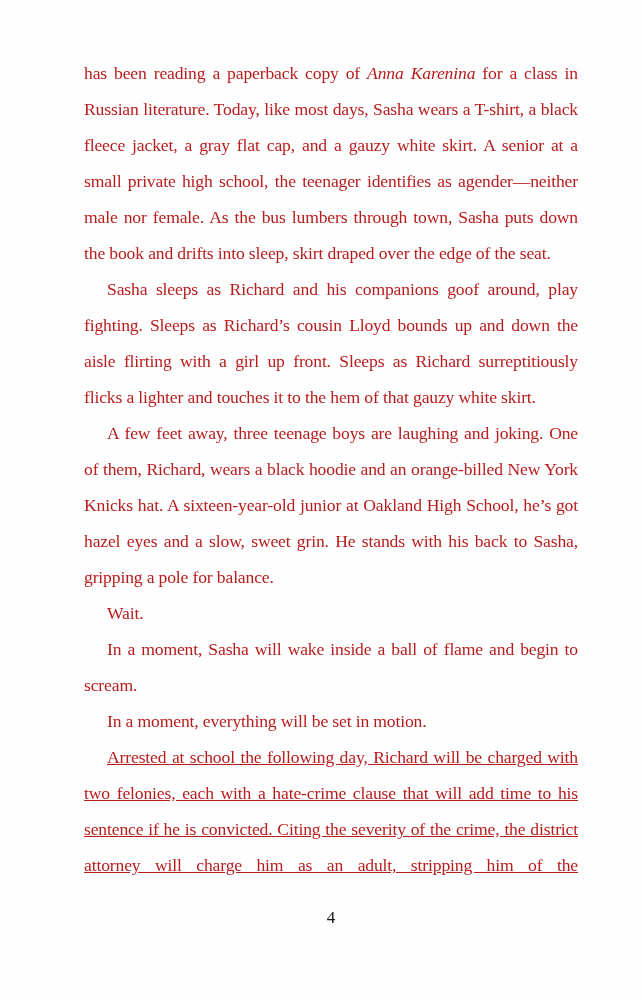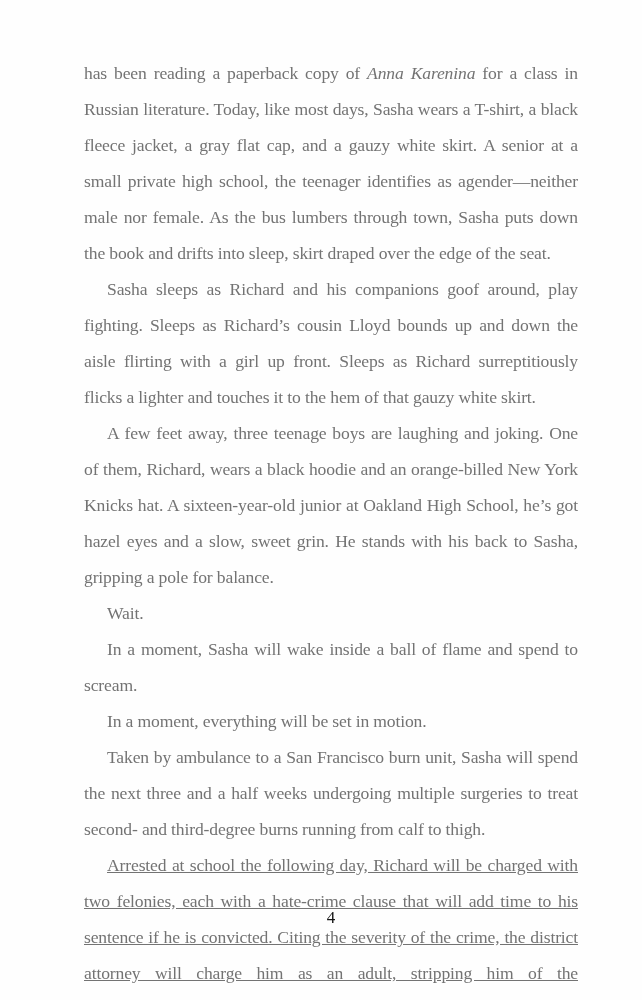"has been reading a paperback" .text-block { color: #737373 -> #b91c1c }
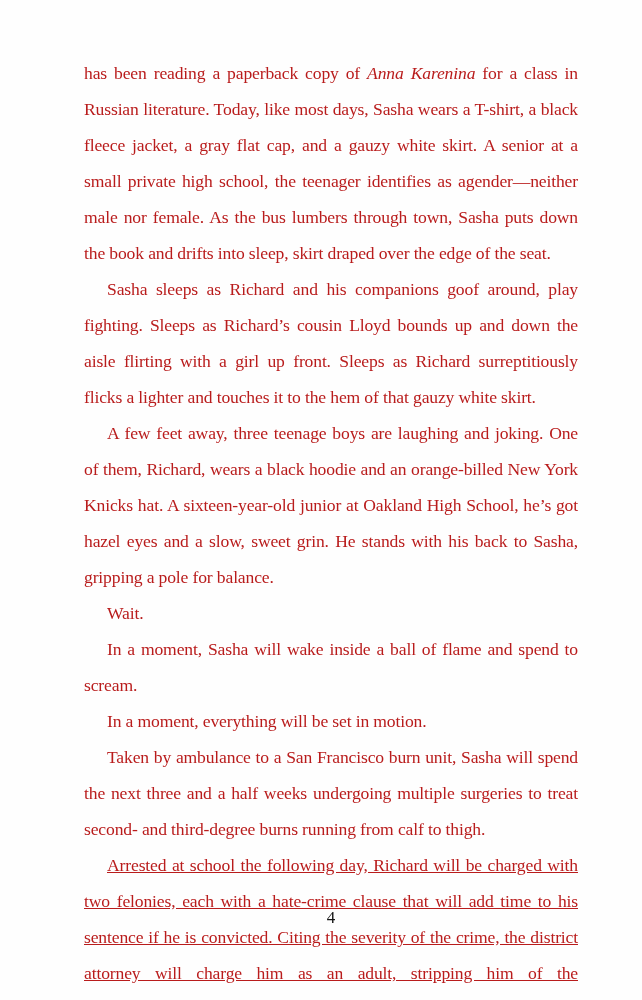"In a moment, Sasha will" p.para { text: spend -> begin }
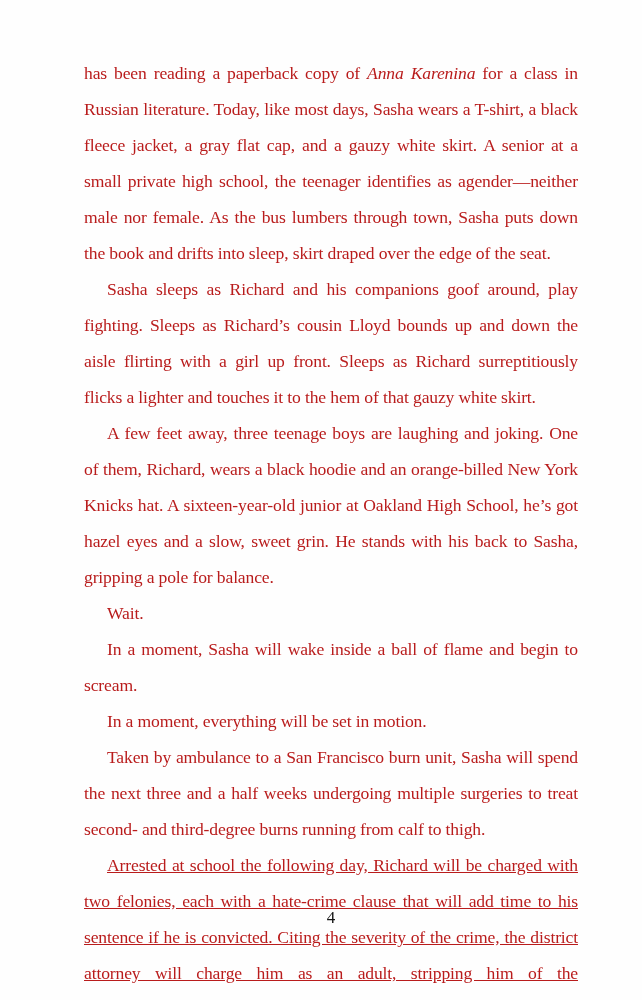"Taken by ambulance to a" p.para { html: <p>Taken by ambulance to a San Francisco burn unit, Sasha will spend the next three and a half weeks undergoing multiple surger­ies to treat second- and third-degree burns running from calf to thigh.</p> -> none }
